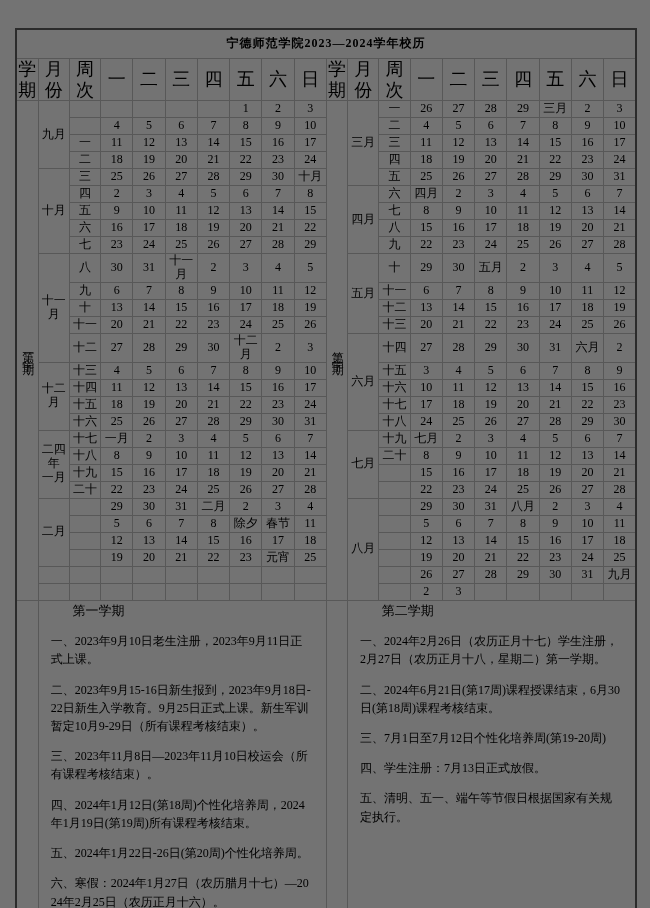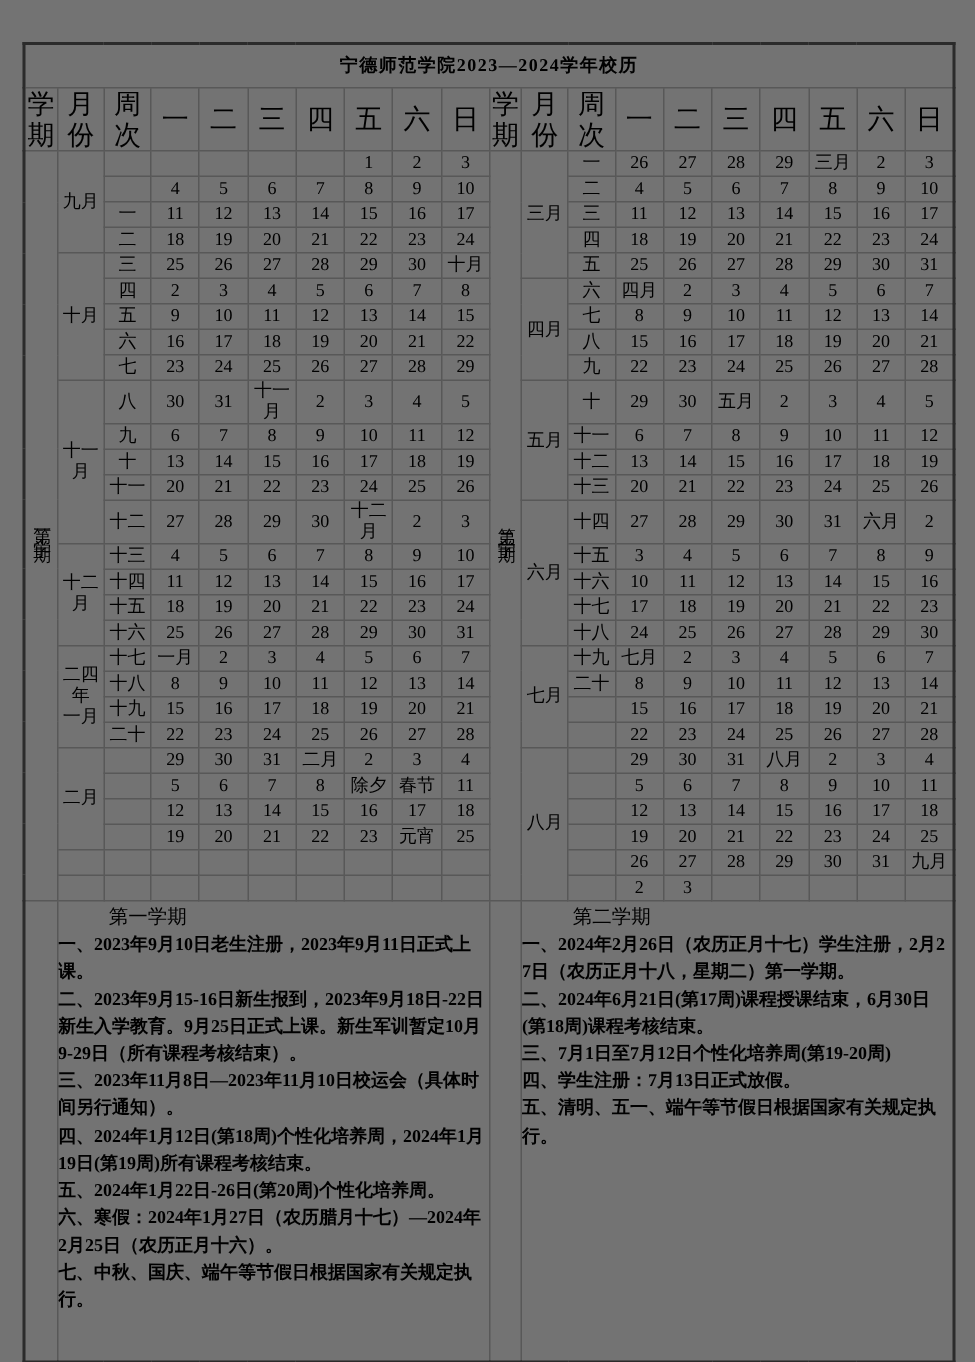"一、2023年9月10日老生注册，2023年9月11日正式上课。" .note-item { font-weight: bold -> none; margin: 0 -> 12px }
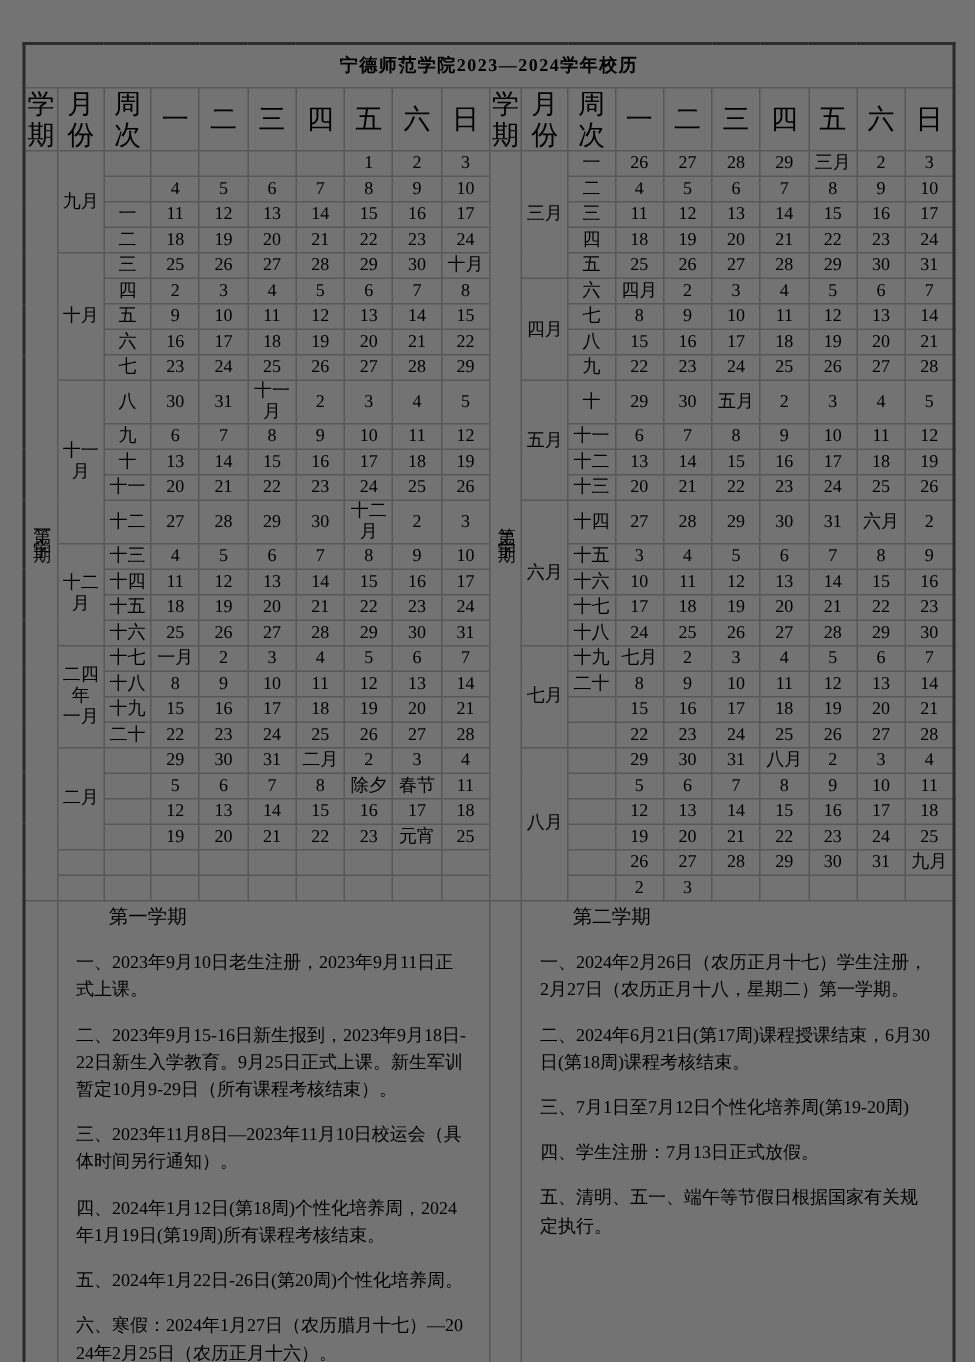"三、2023年11月8日—2023年11月10日校运会（具体时间另行通知）。" p.note-item { text: 具体时间另行通知 -> 所有课程考核结束 }
